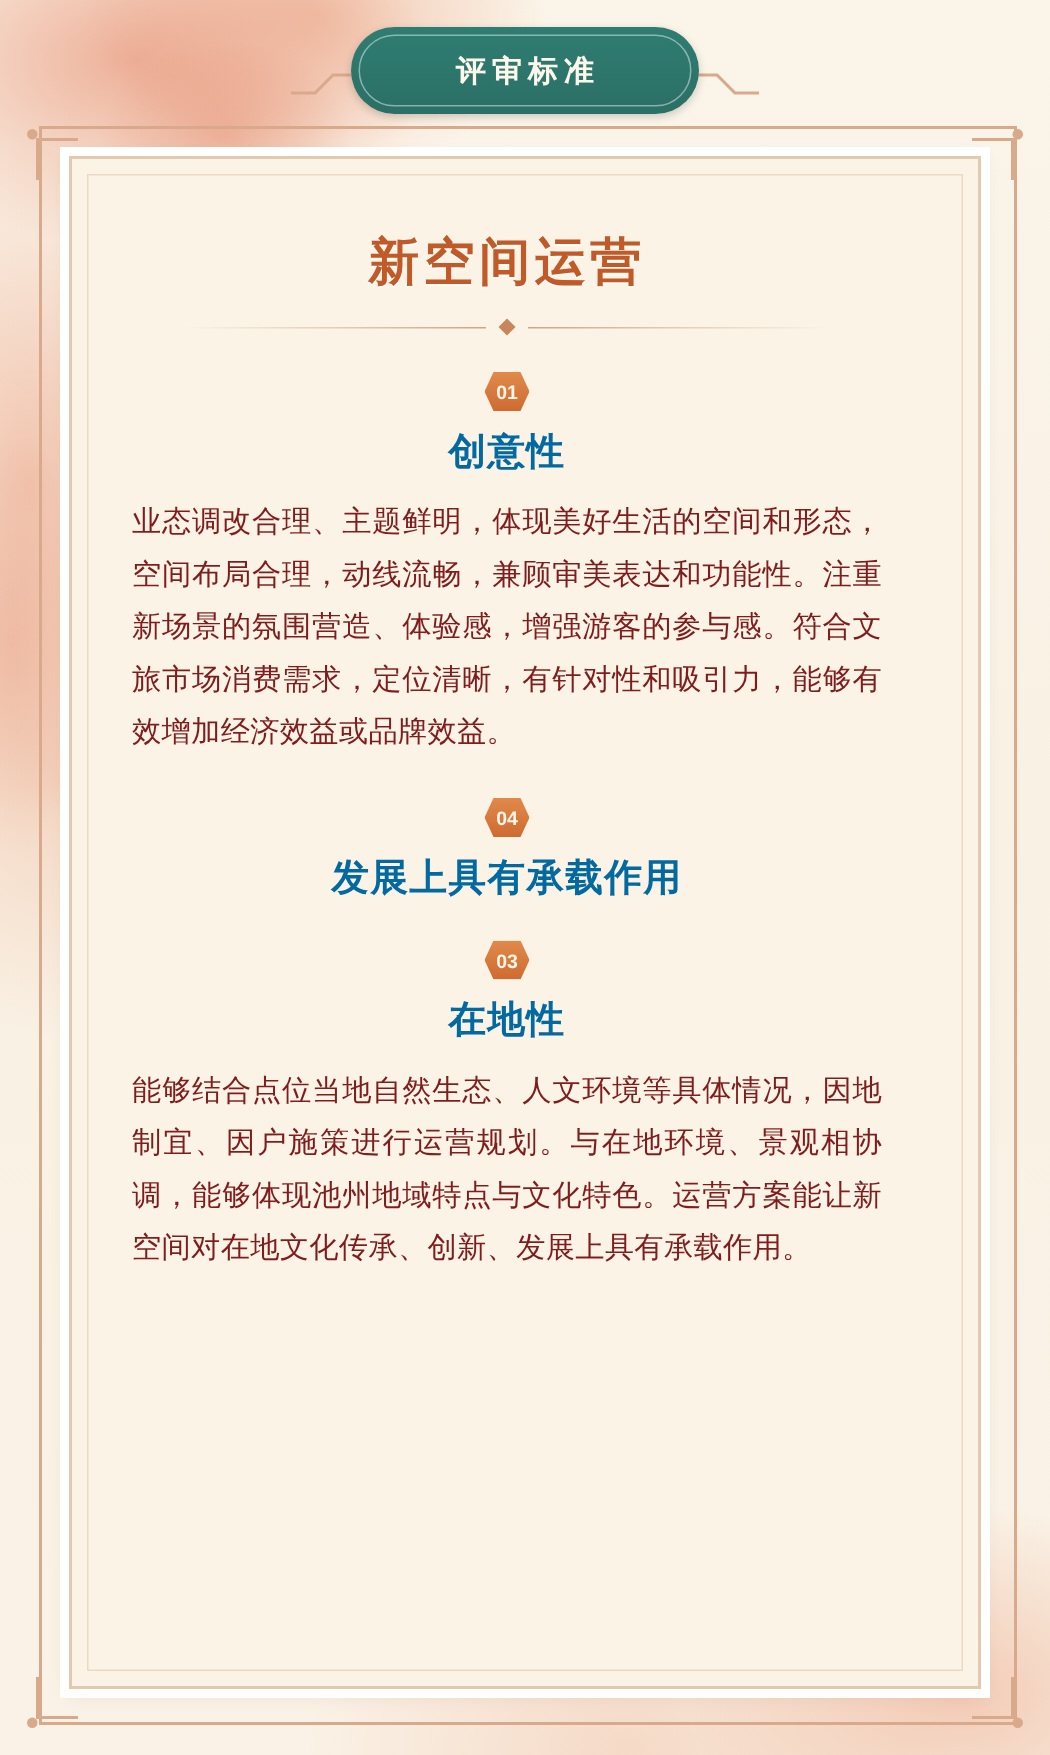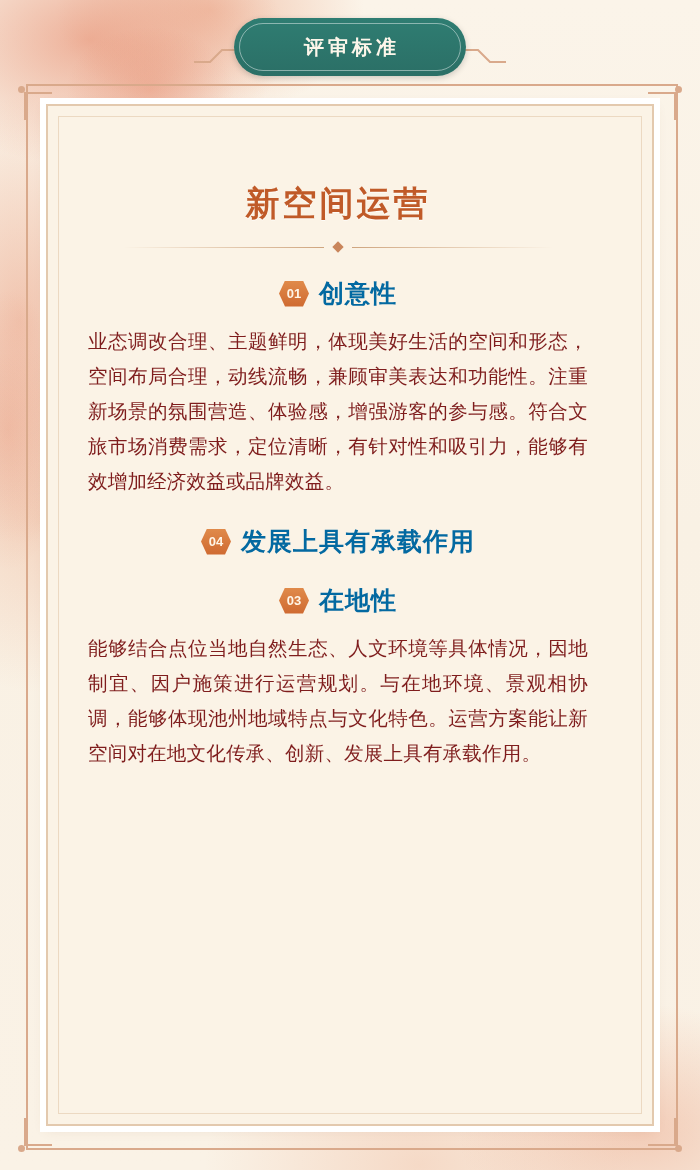"新空间运营" .card-content { margin-top: 29px -> none }
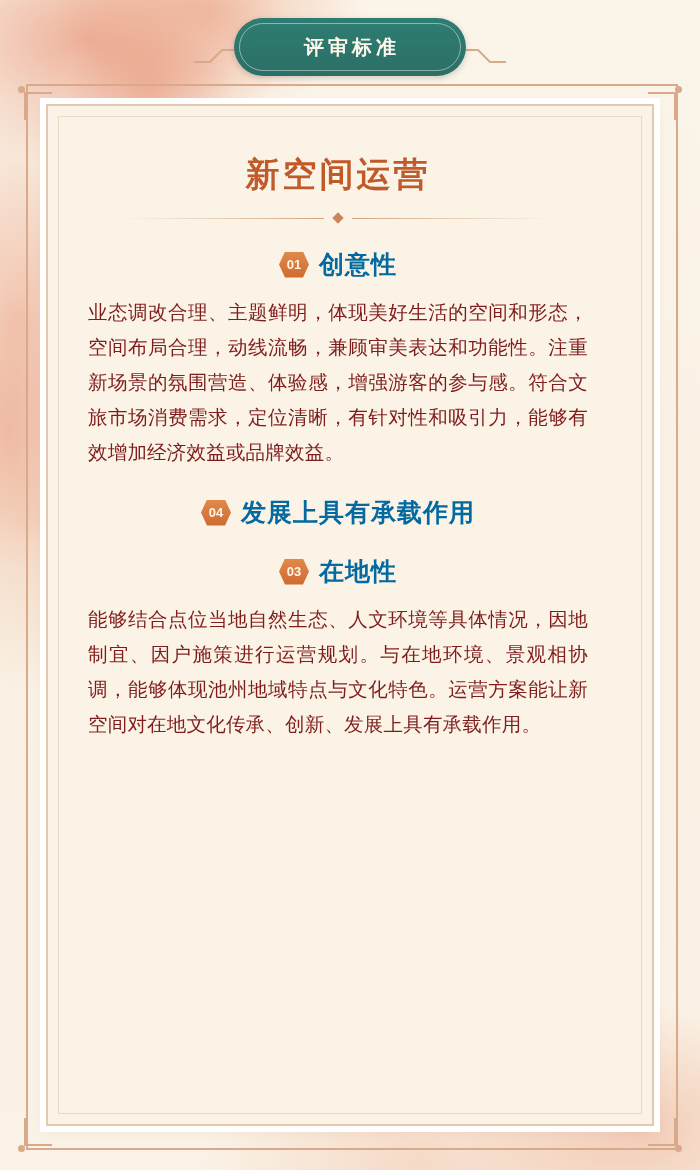"01" .sec-head { flex-direction: none -> column }
